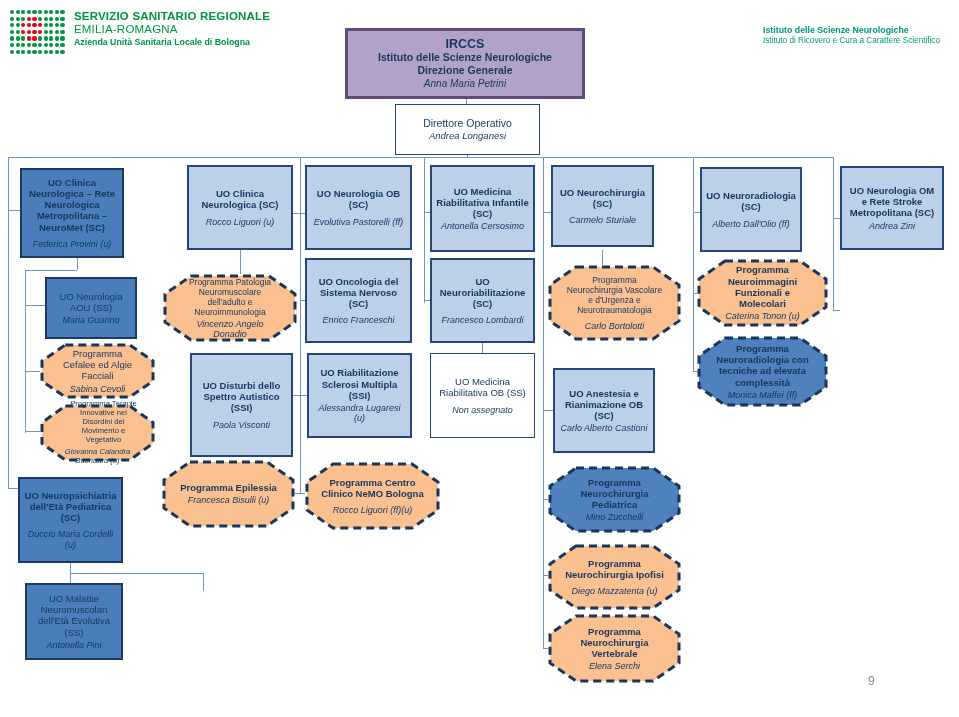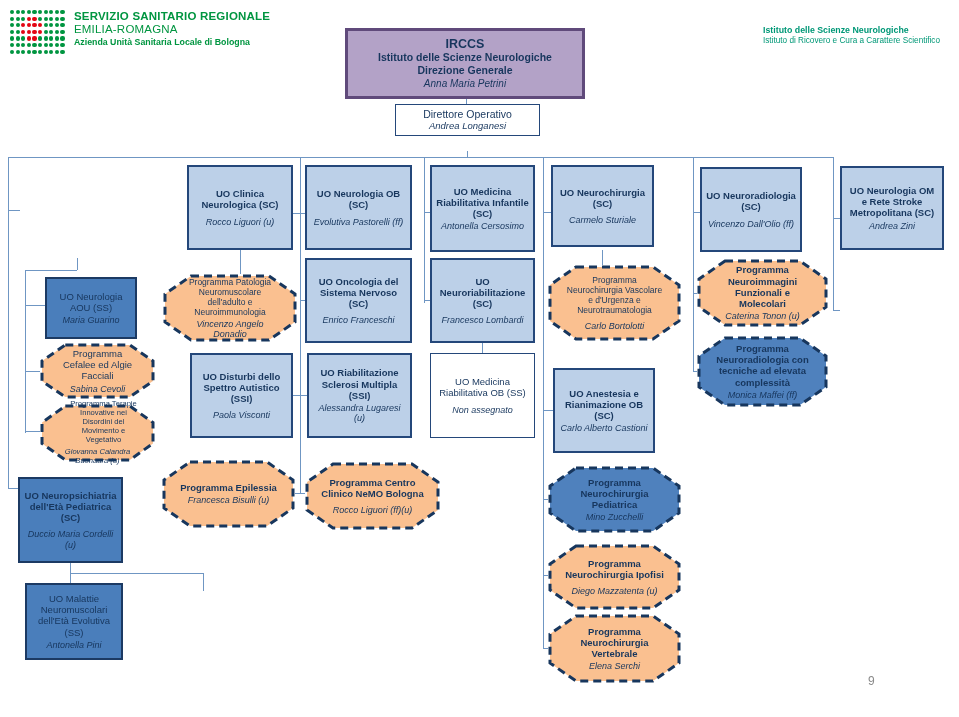"Direttore Operativo" div.node { height: 32px -> 51px }
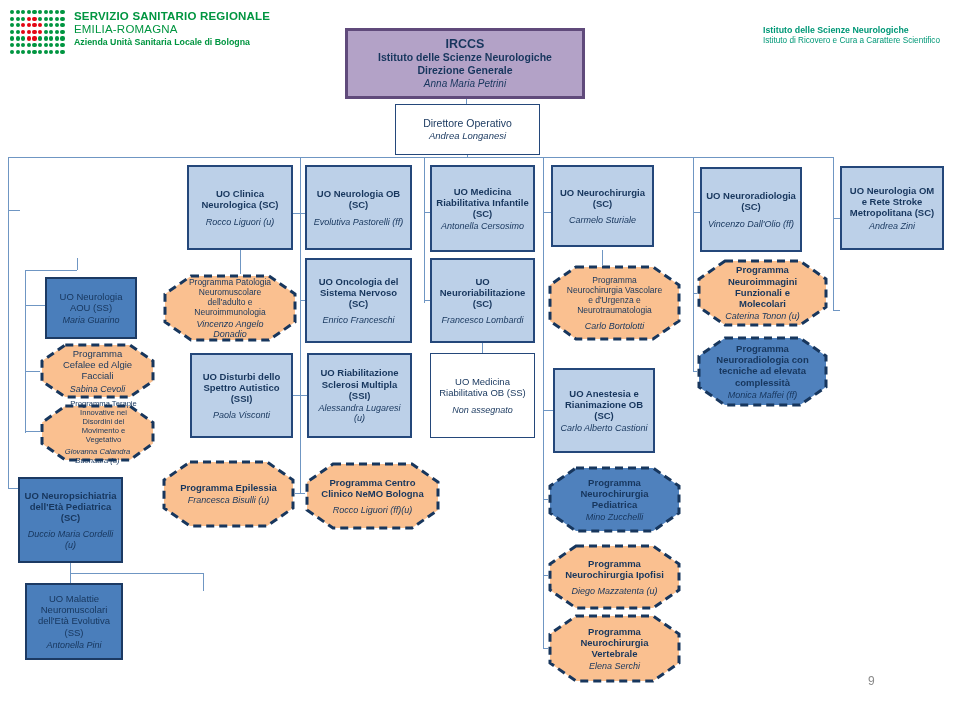"UO Clinica Neurologica – Rete" div.node { html: none -> <div> <div>UO Clinica Neurologica – Rete Neurologica Metropolitana – NeuroMet (SC)</div> <div>Federica Provini (u)</div> </div> }
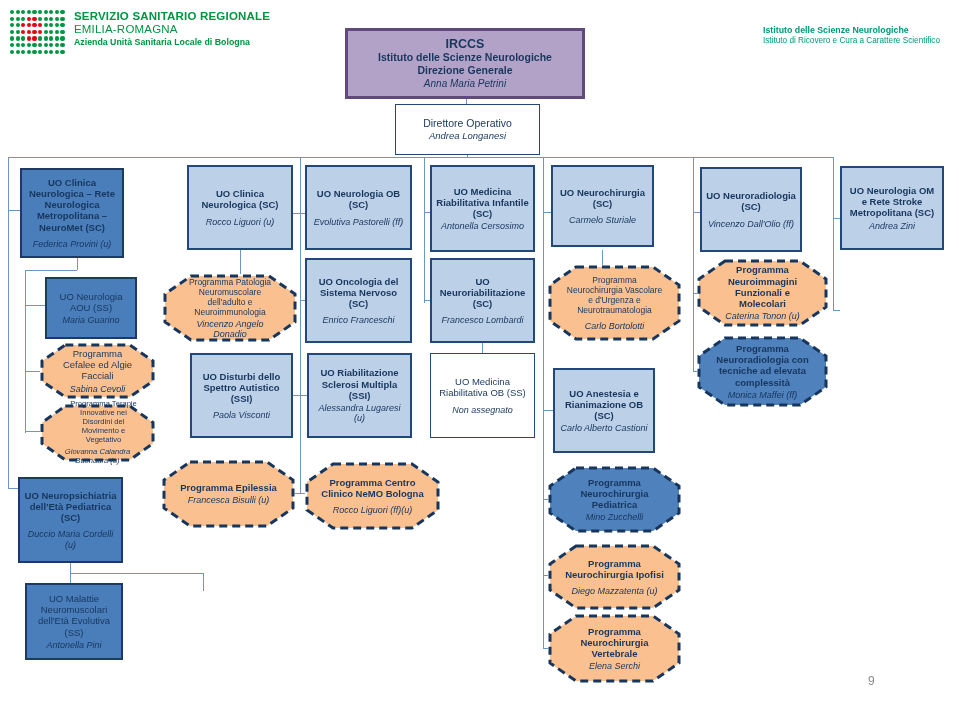"Vincenzo Dall'Olio (ff)" div.n { text: Vincenzo -> Alberto }
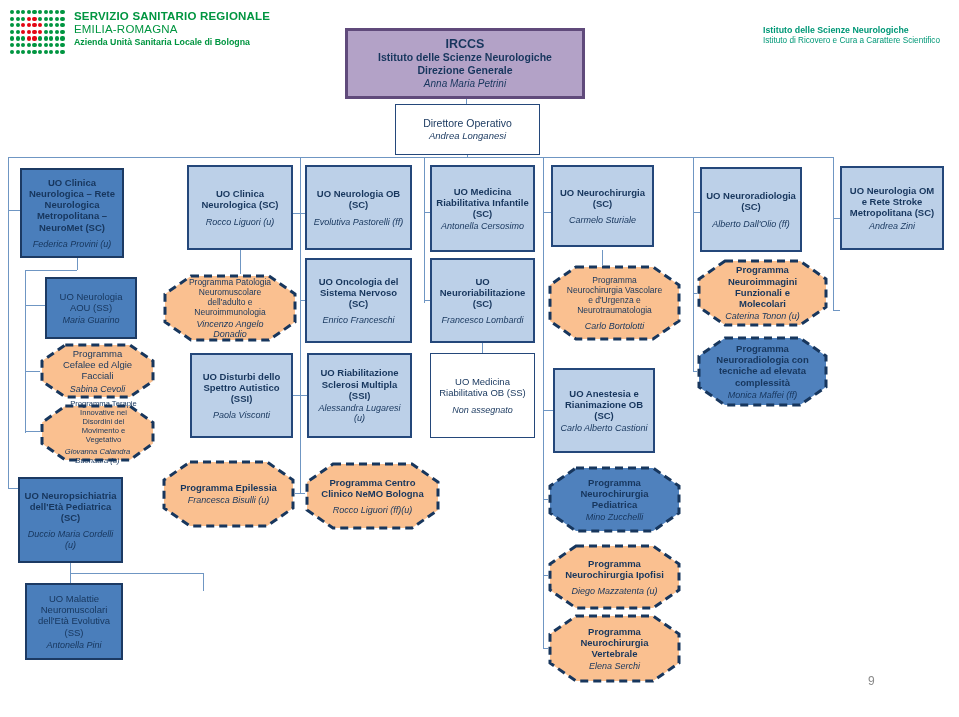"UO Disturbi dello Spettro Autistico" div.node { height: 85px -> 104px }
